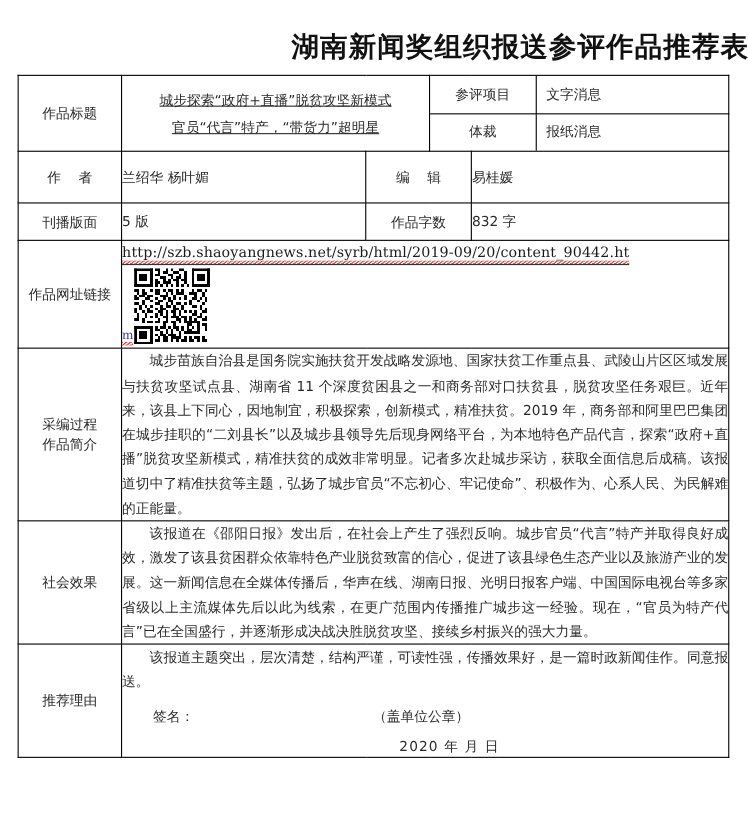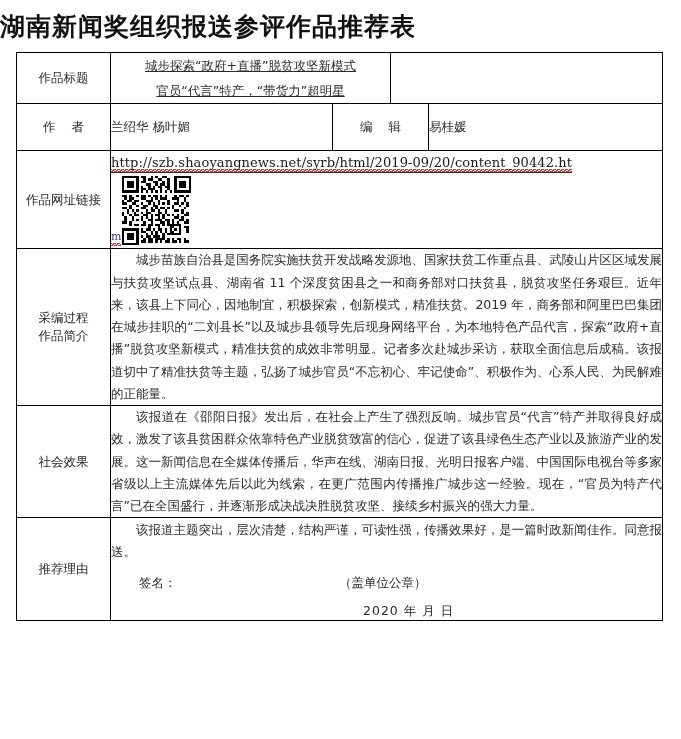"湖南新闻奖组织报送参评作品推荐表" .page-title { padding-top: 11px -> 27px; text-align: left -> right }
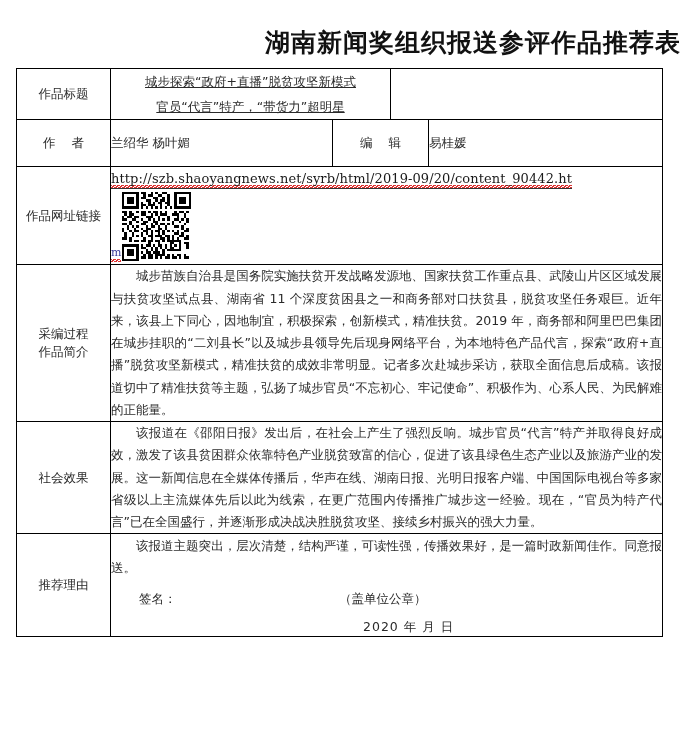"参评项目" tr { html: none -> <tr> <td>参评项目</td> <td>文字消息</td> </tr> }
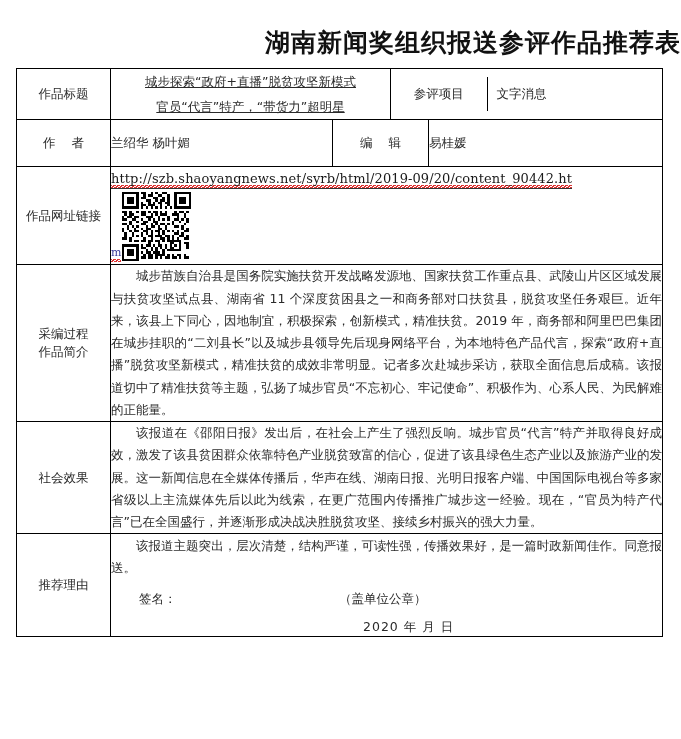"体裁" tr { html: none -> <tr> <td>体裁</td> <td>报纸消息</td> </tr> }
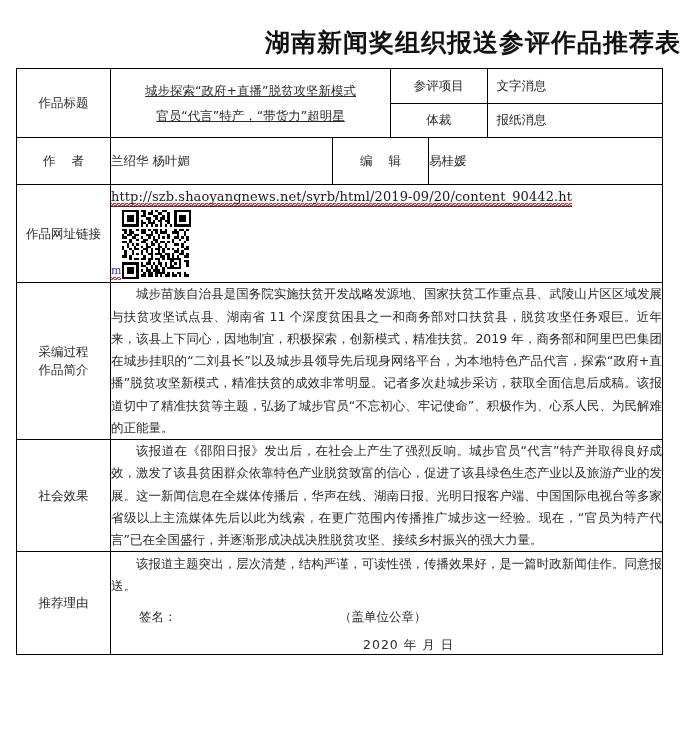"刊播版面" tr { html: none -> <tr> <td>刊播版面</td> <td>5 版</td> <td>作品字数</td> <td>832 字</td> </tr> }
